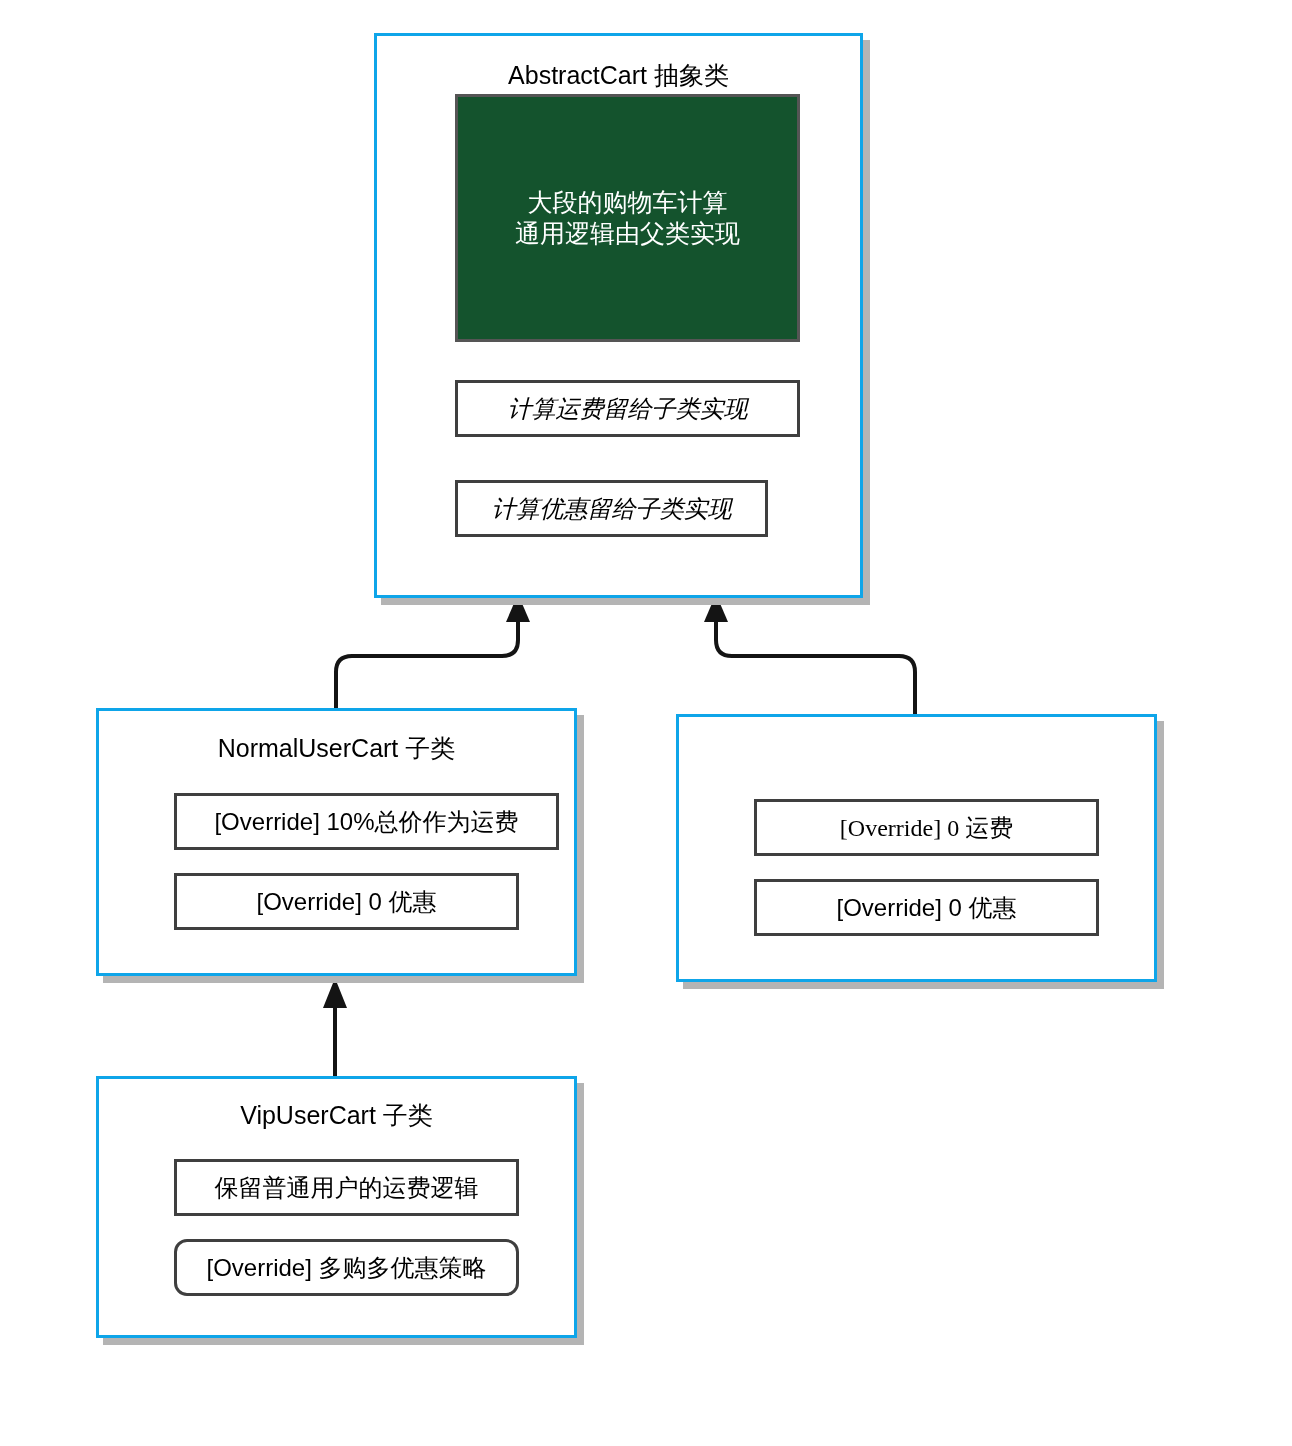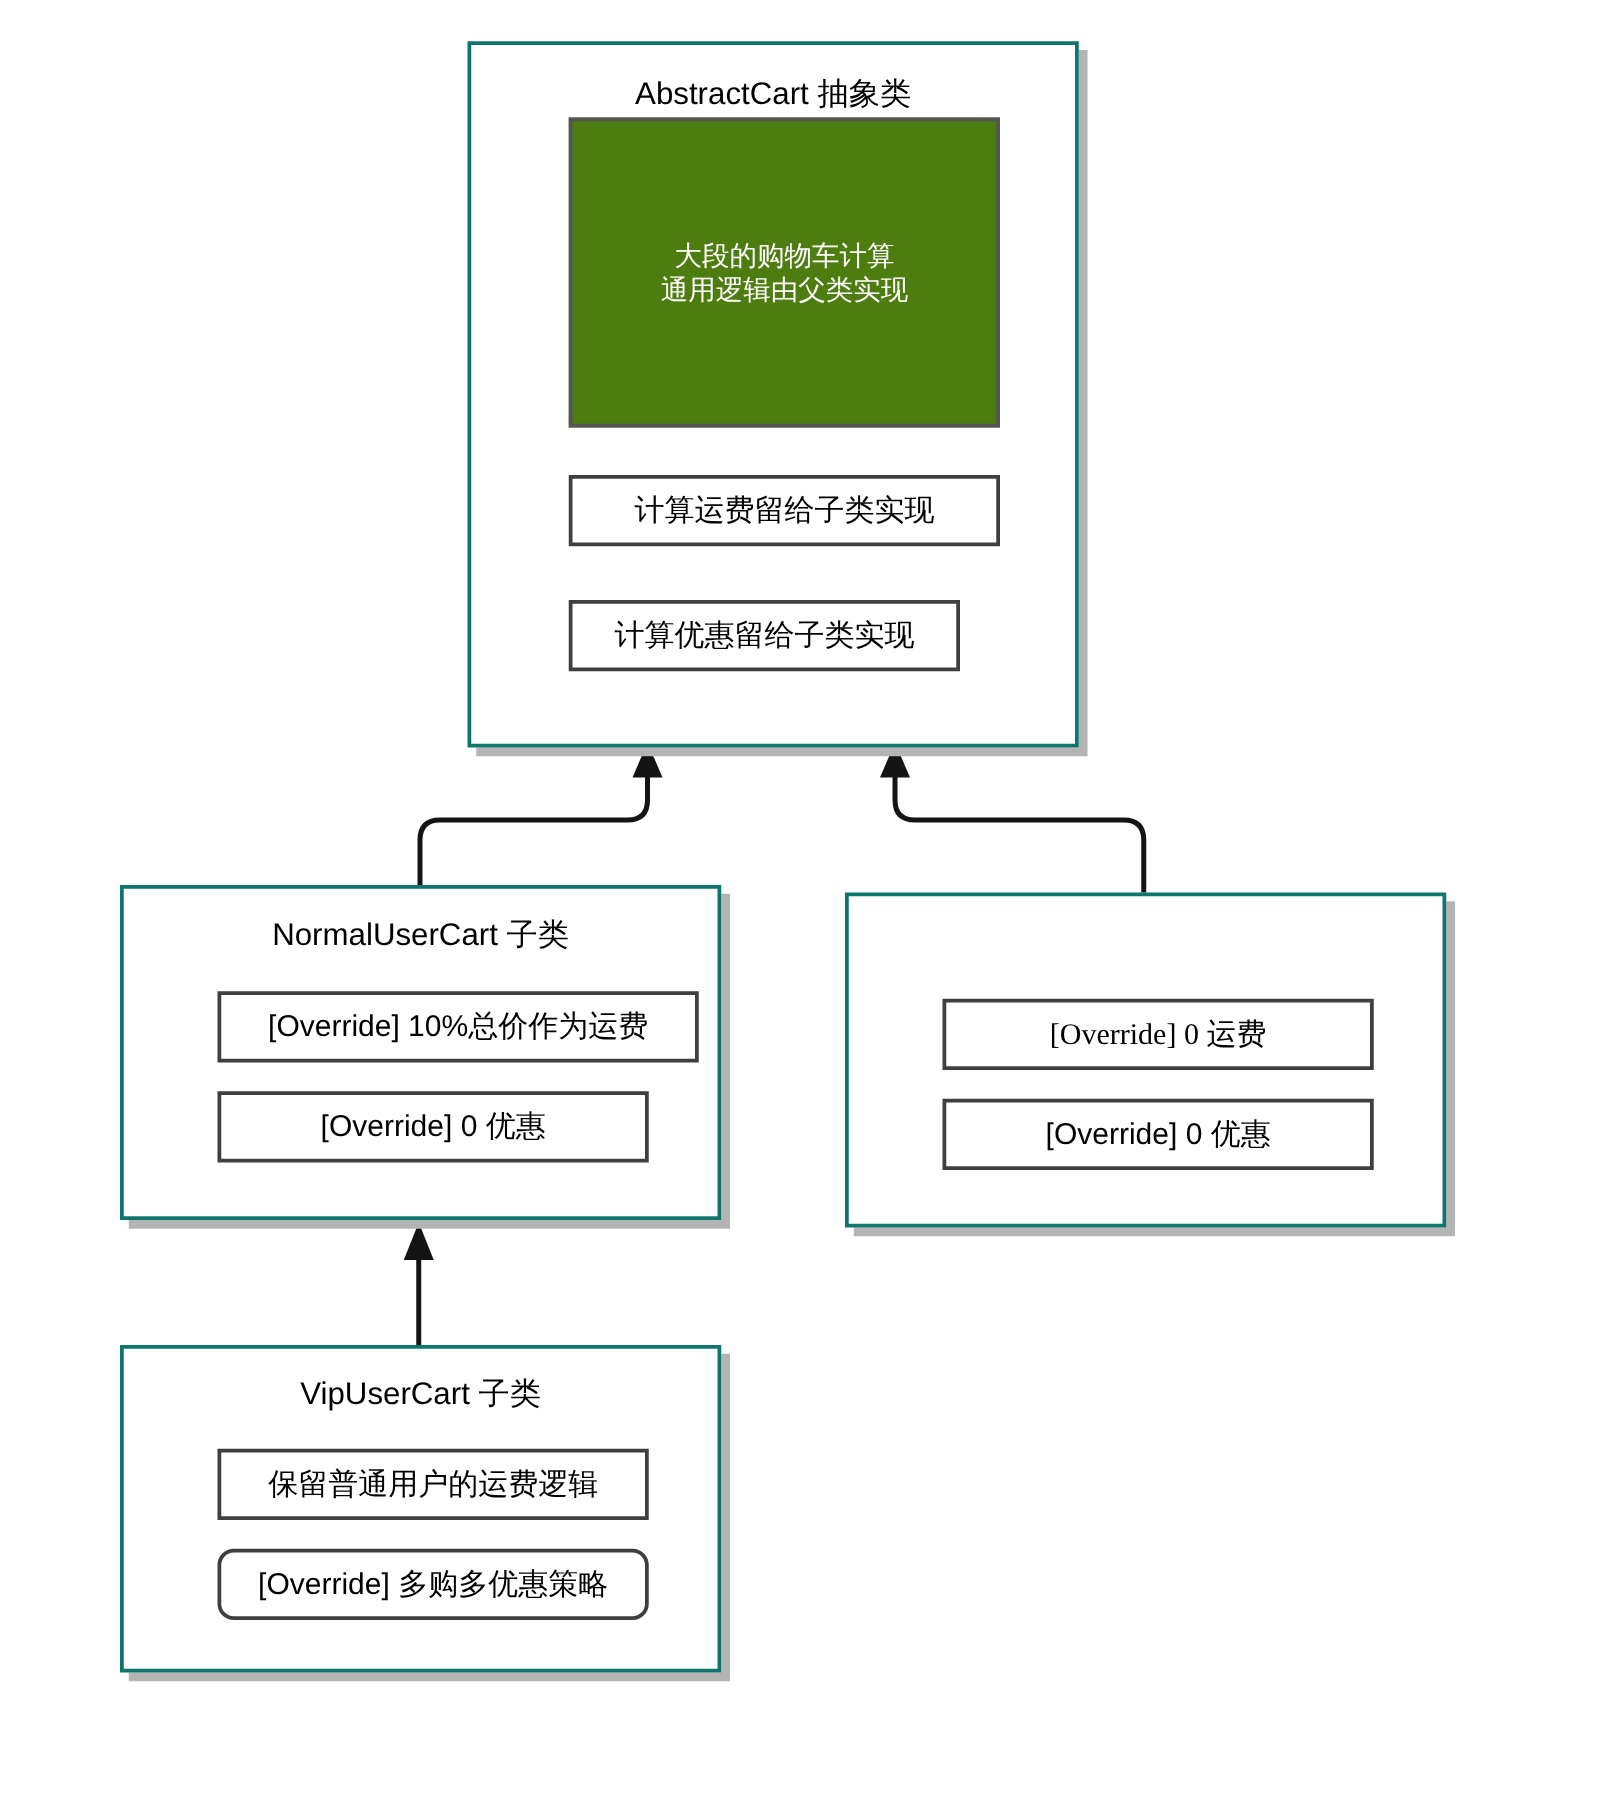"AbstractCart 抽象类" .class-box { border: 3px solid #0f766e -> 3px solid #0ea5e9 }
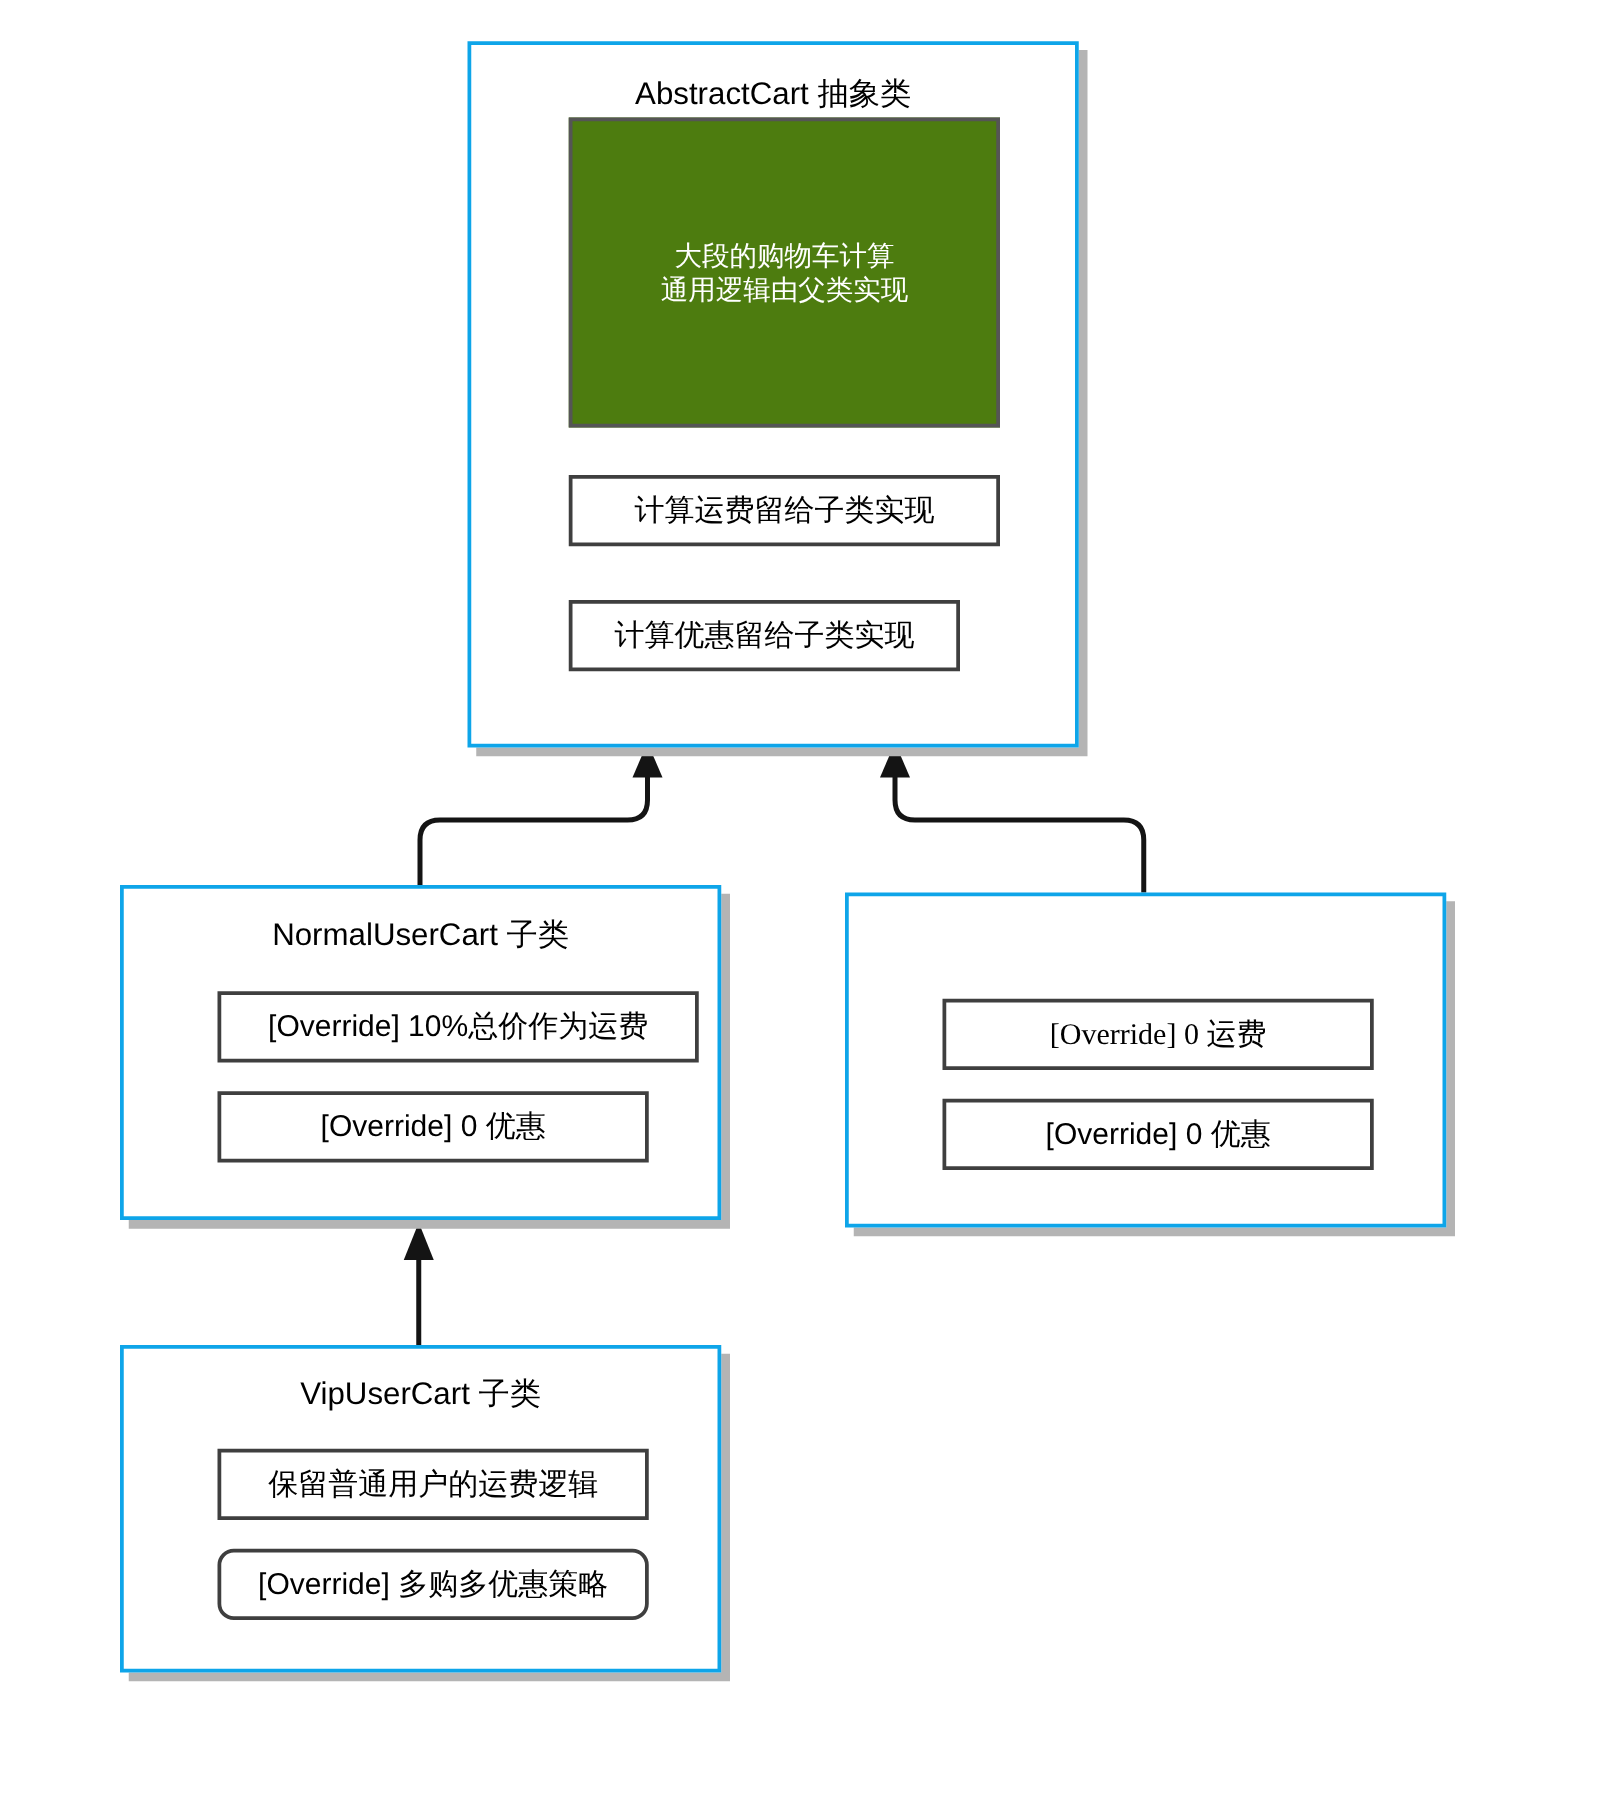"大段的购物车计算" .member.abstract-impl { background: #4d7c0f -> #14532d; font-size: 22px -> 25px }
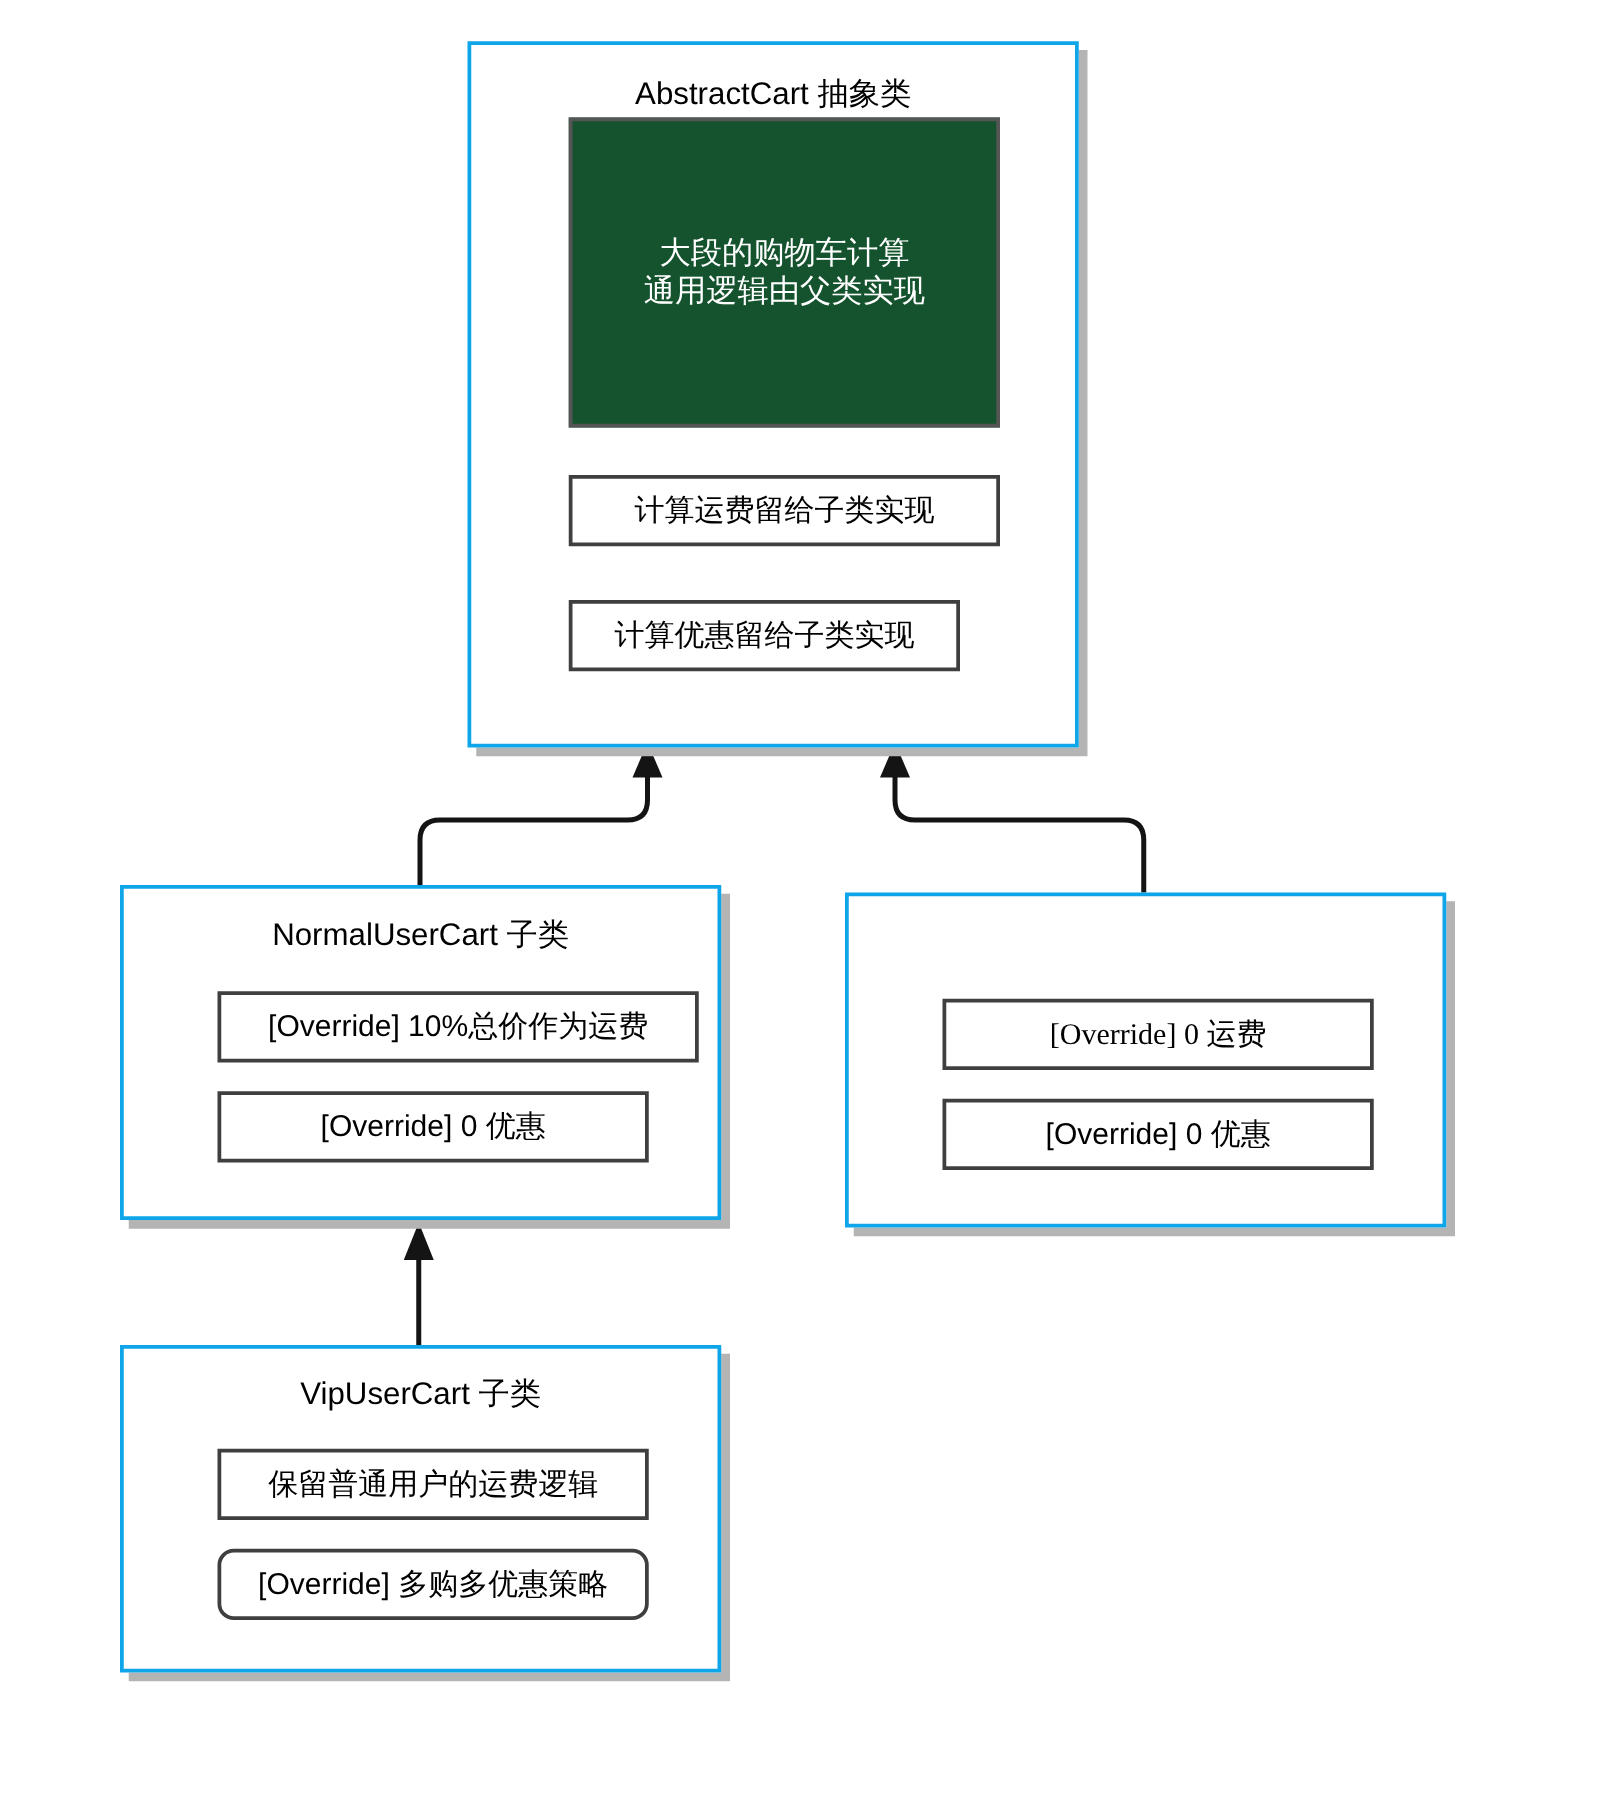"计算运费留给子类实现" .member.italic { font-style: none -> italic }
